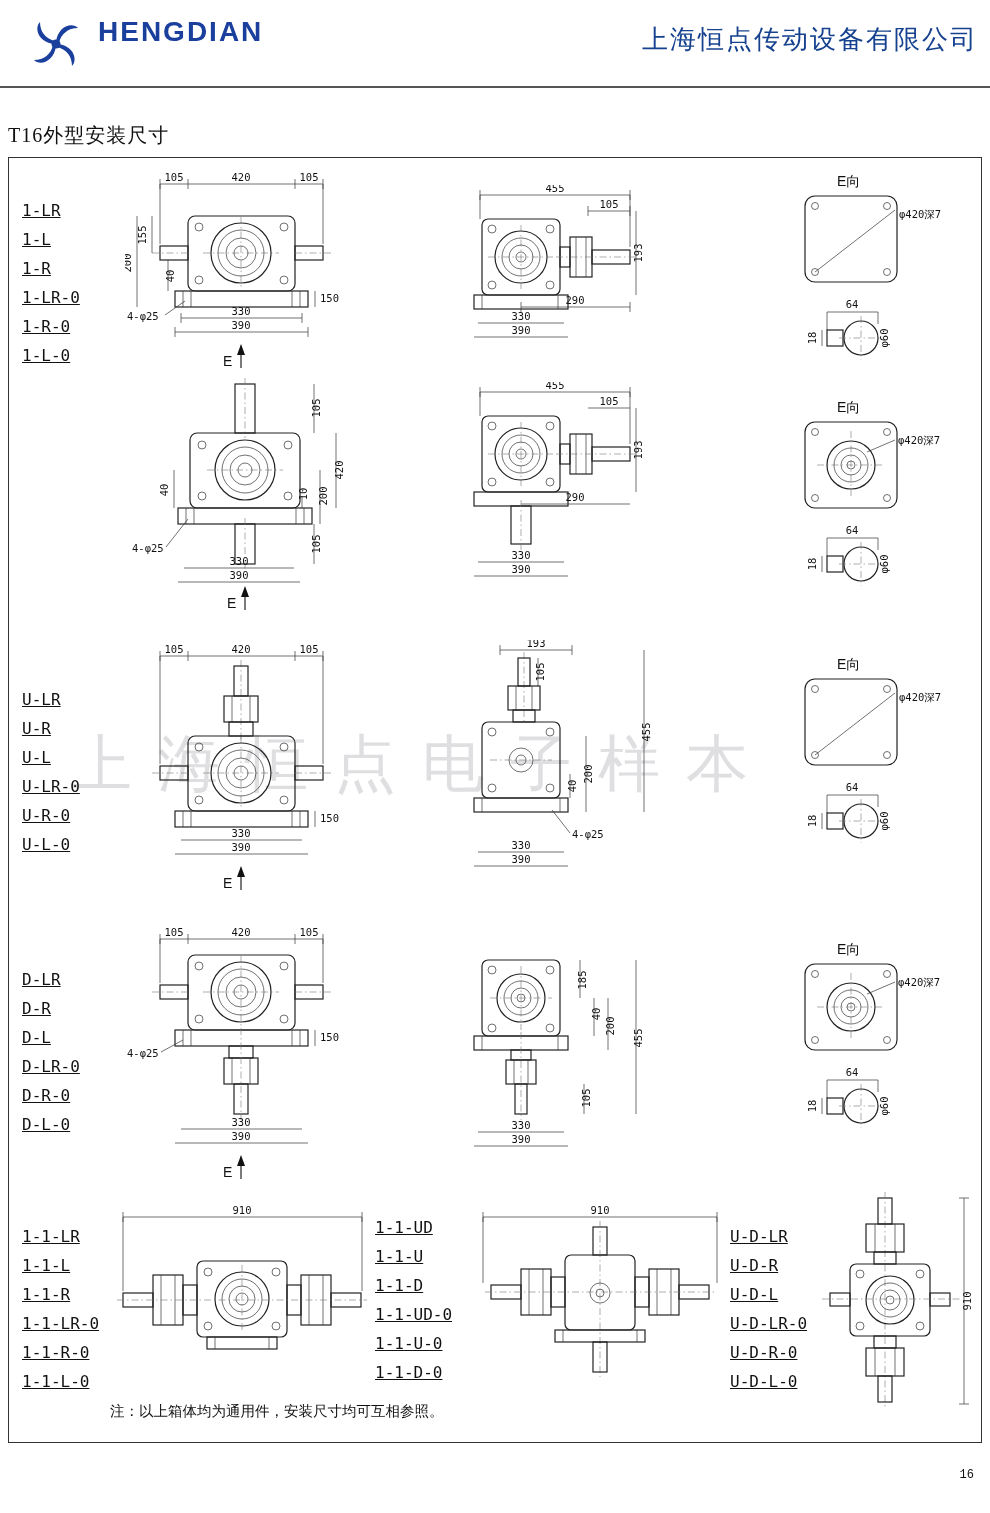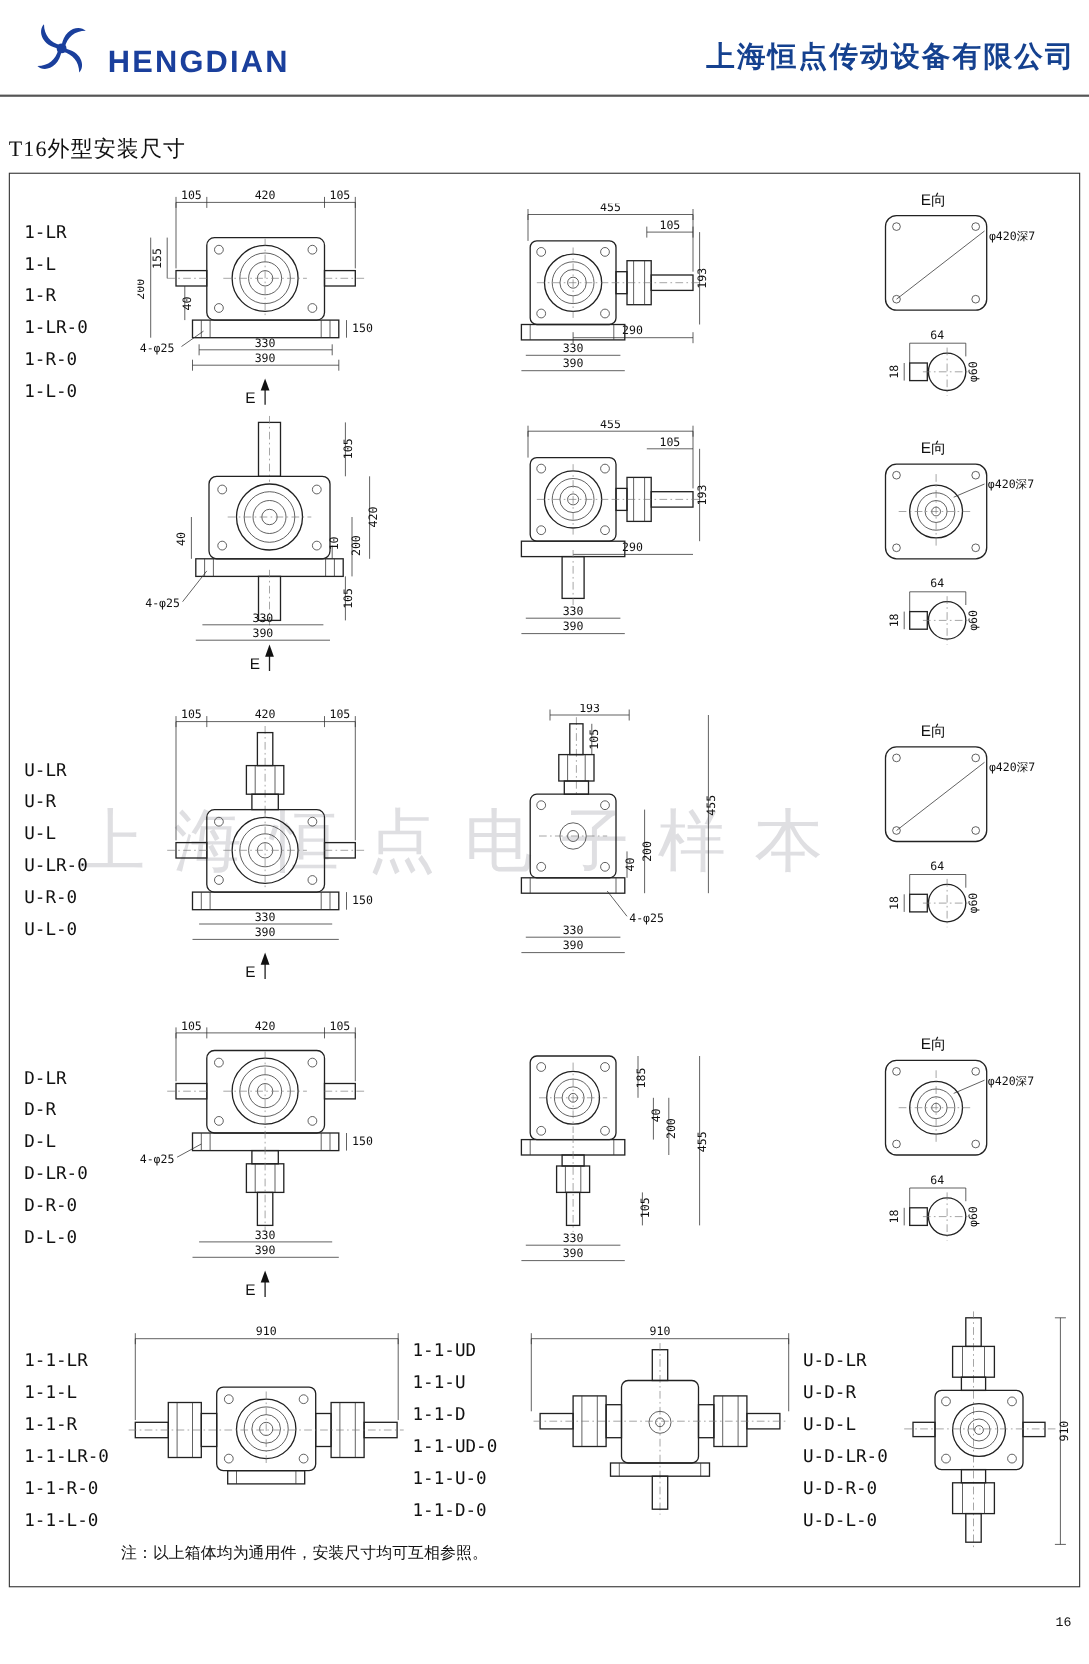"HENGDIAN" .brand { align-items: flex-end -> flex-start }
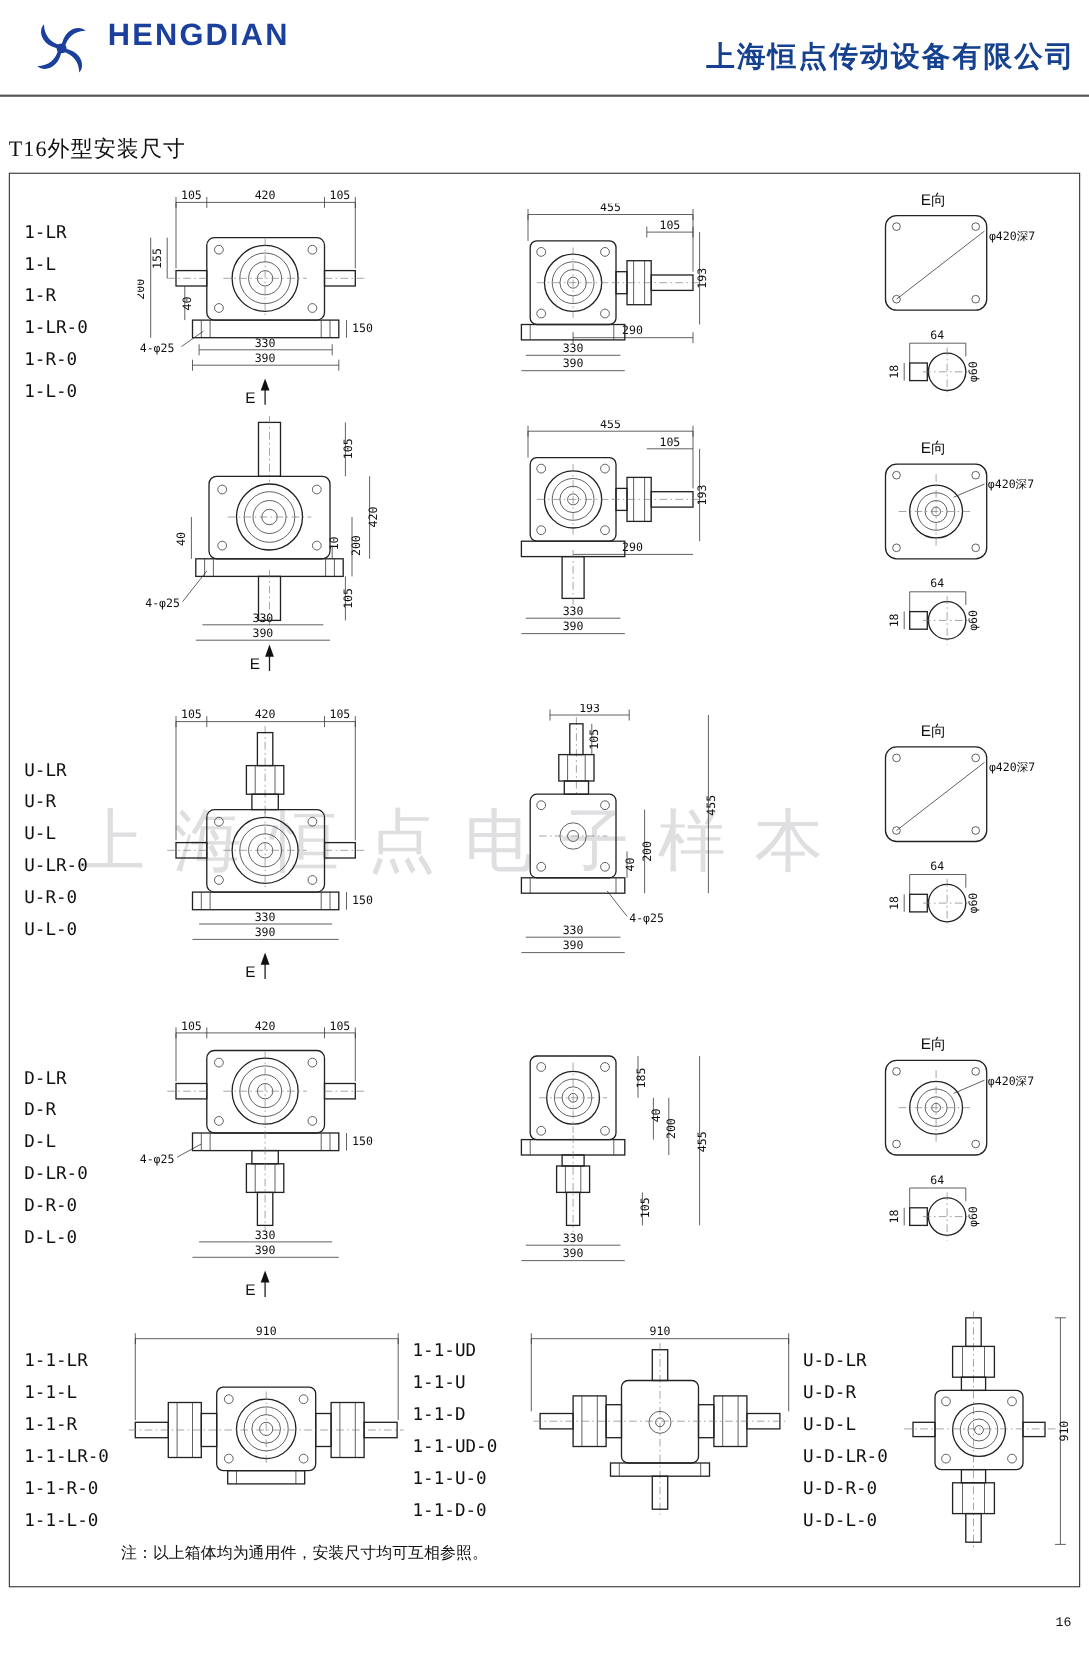"上海恒点传动设备有限公司" .company { font-weight: bold -> normal; top: 34px -> 22px }
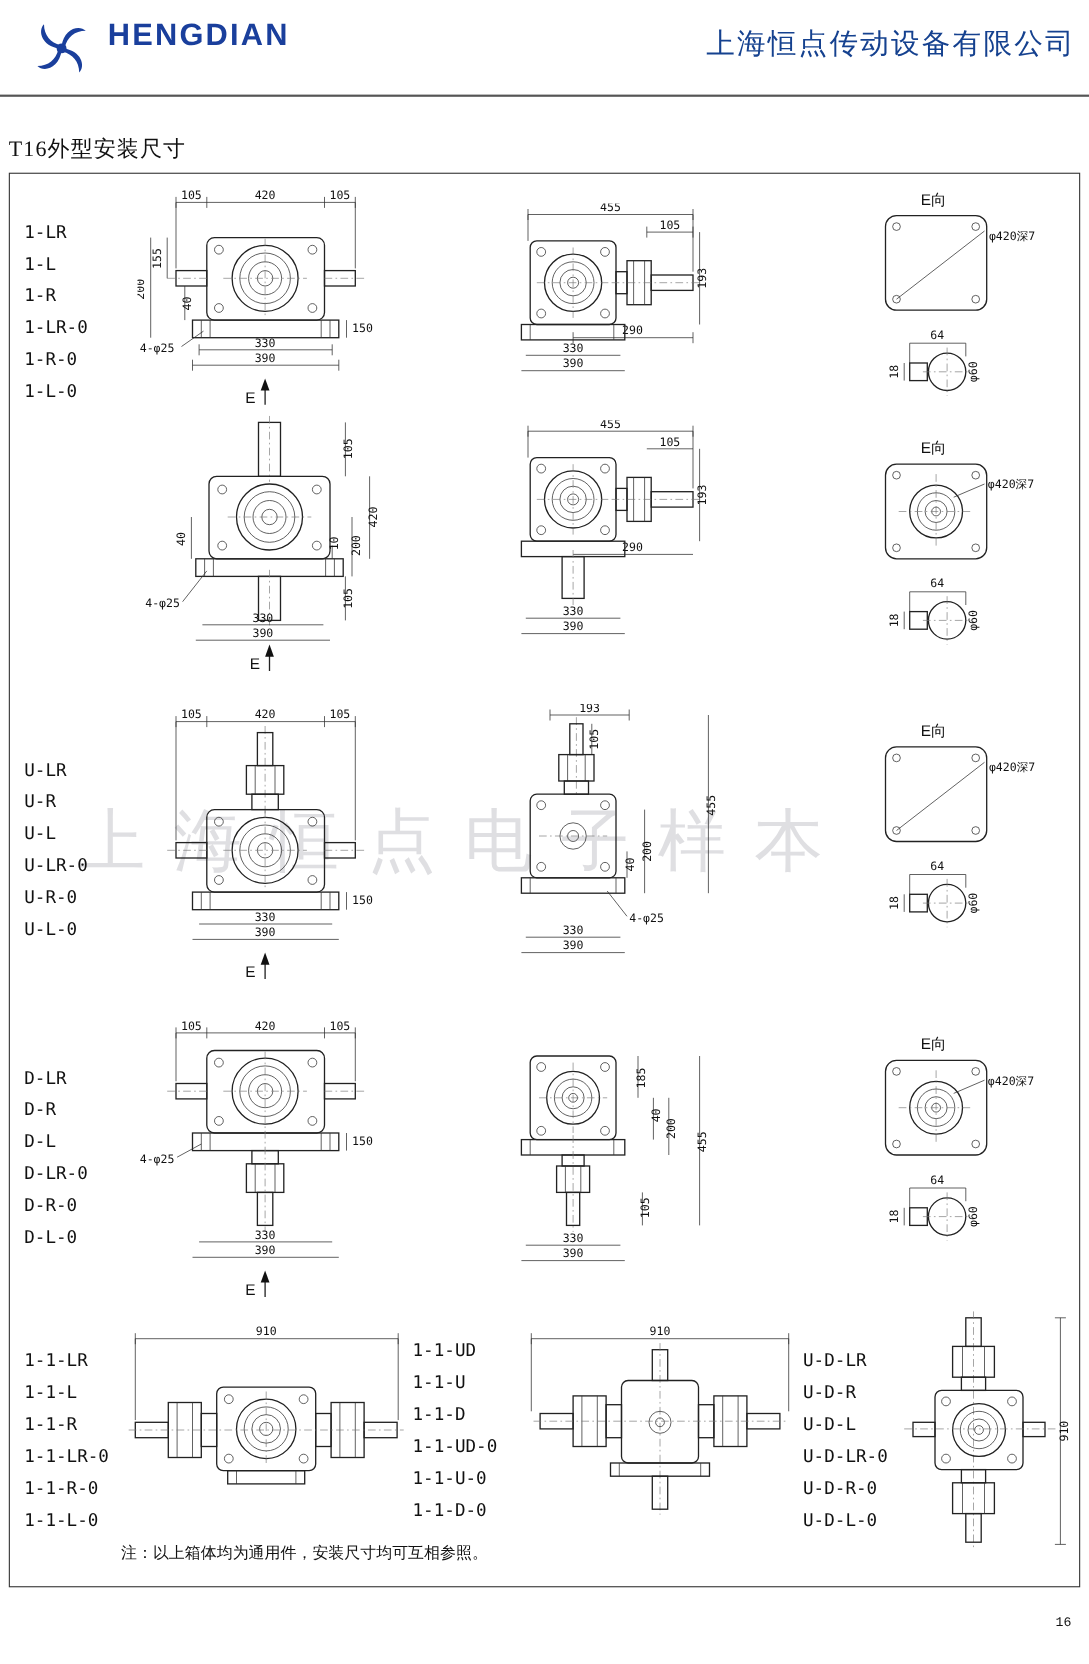"1-LR" .models div { text-decoration: none -> underline }
